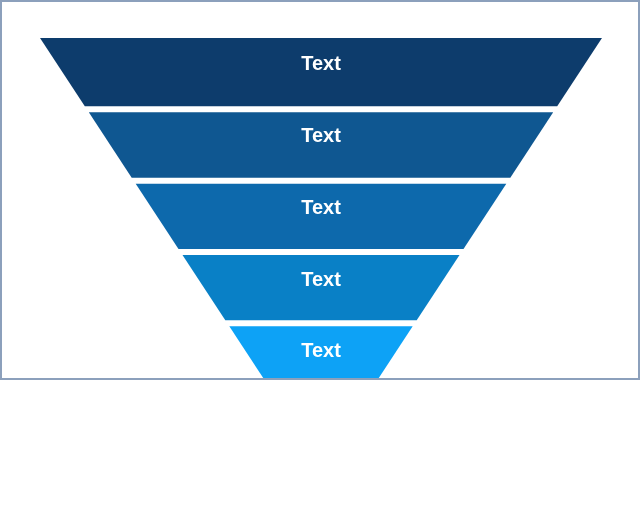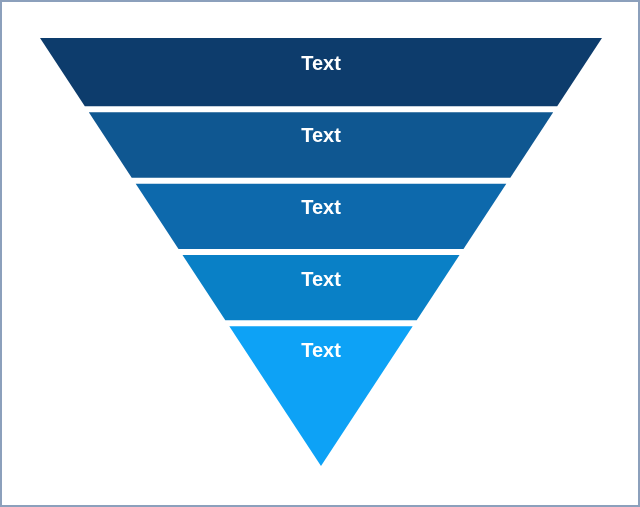"Text" .frame { height: 507px -> 380px }
